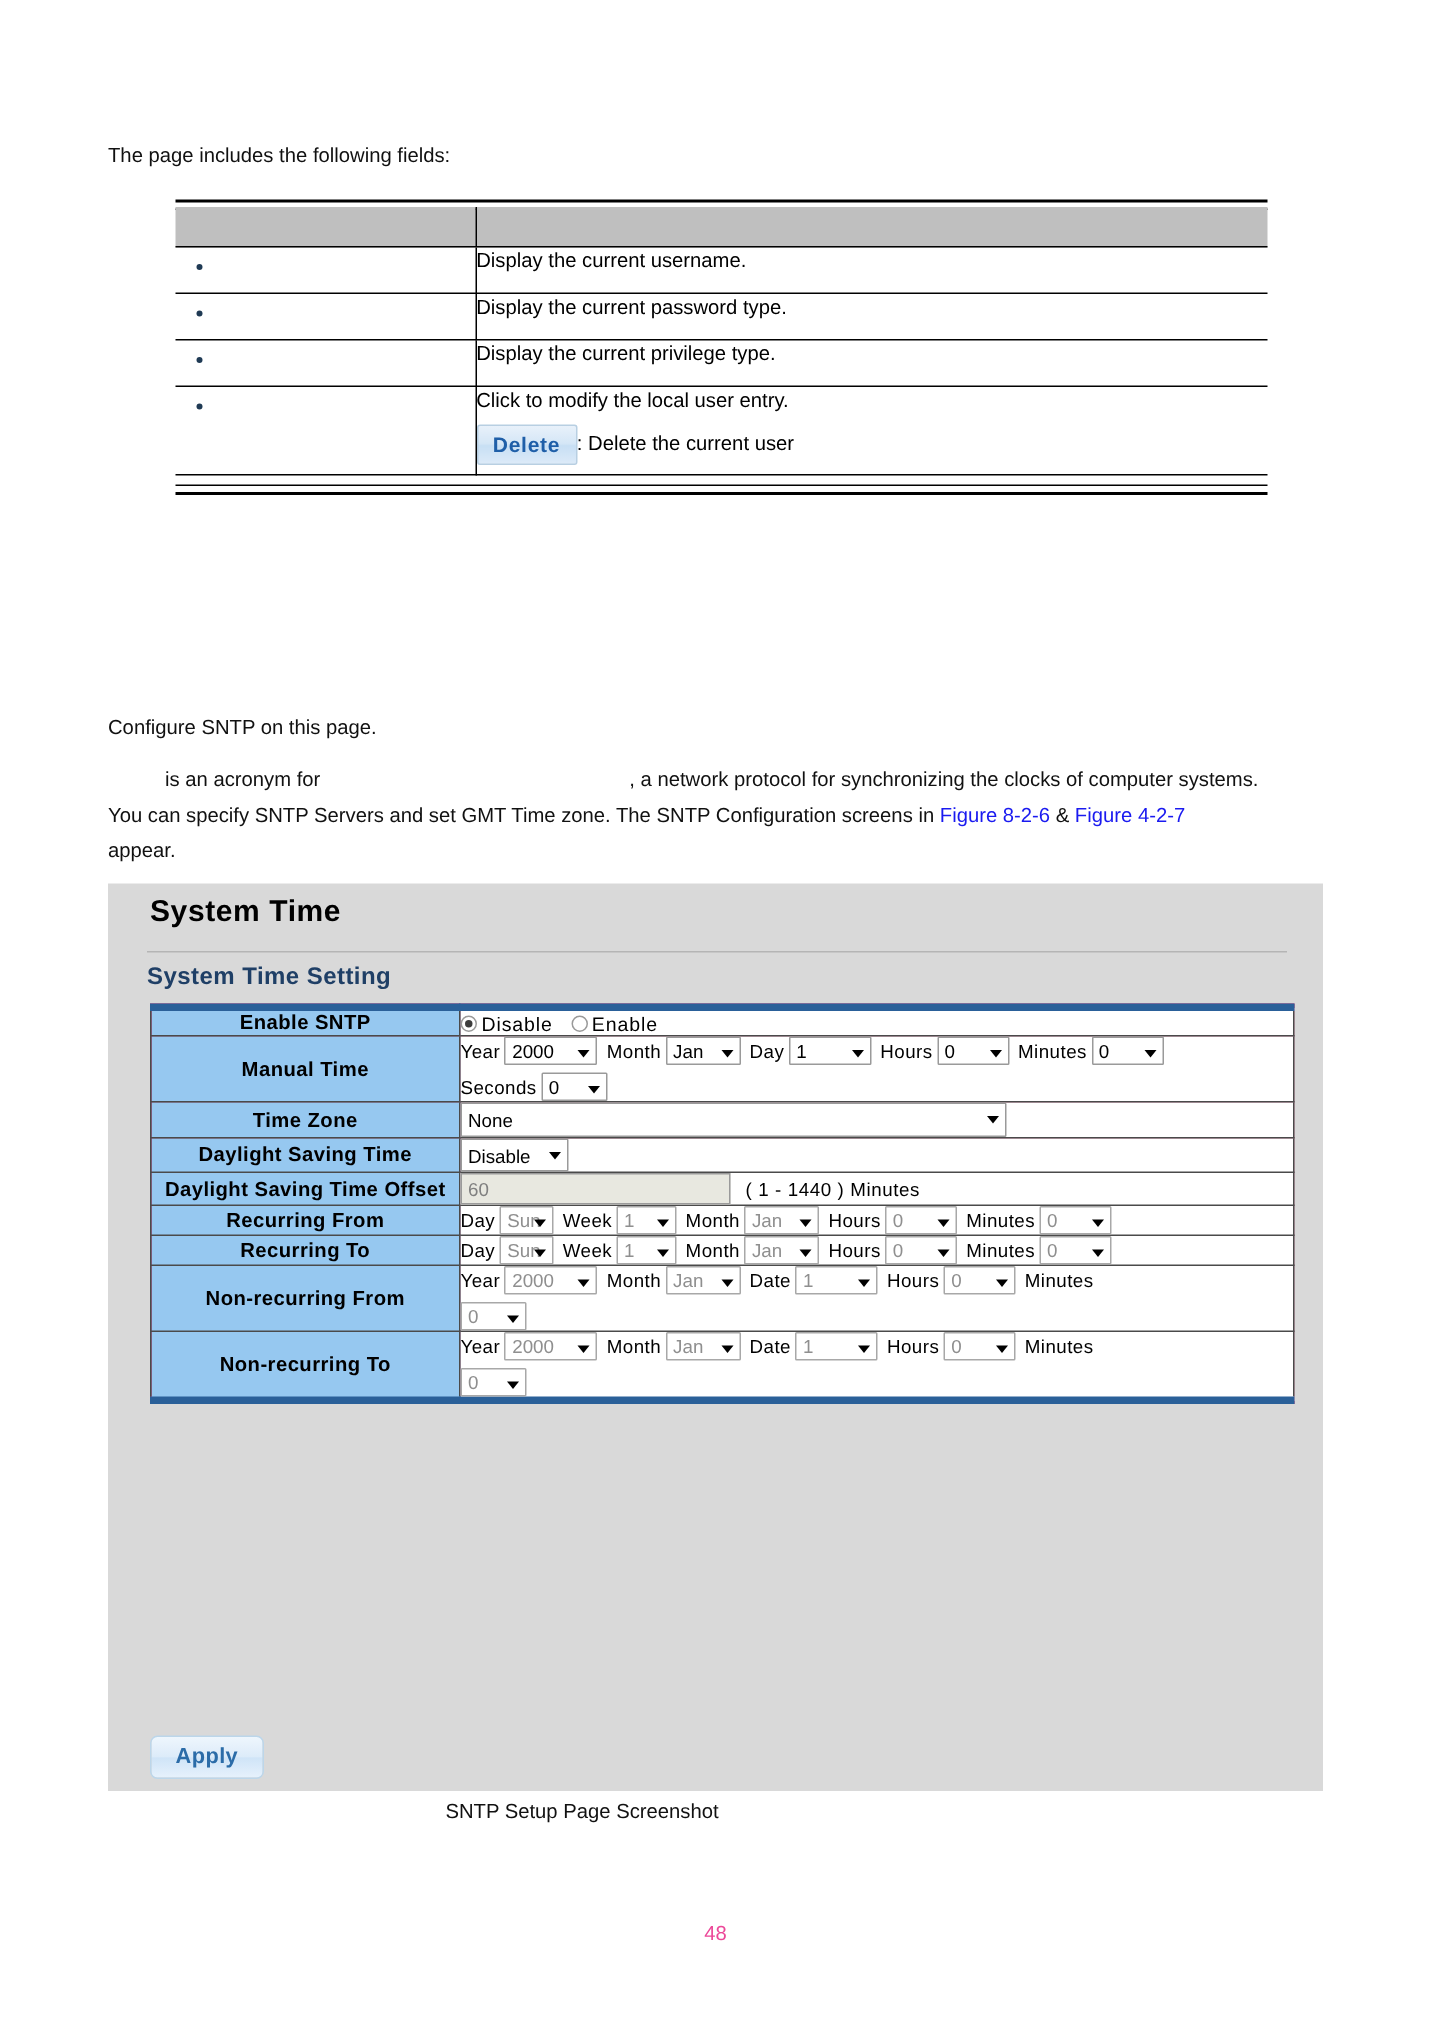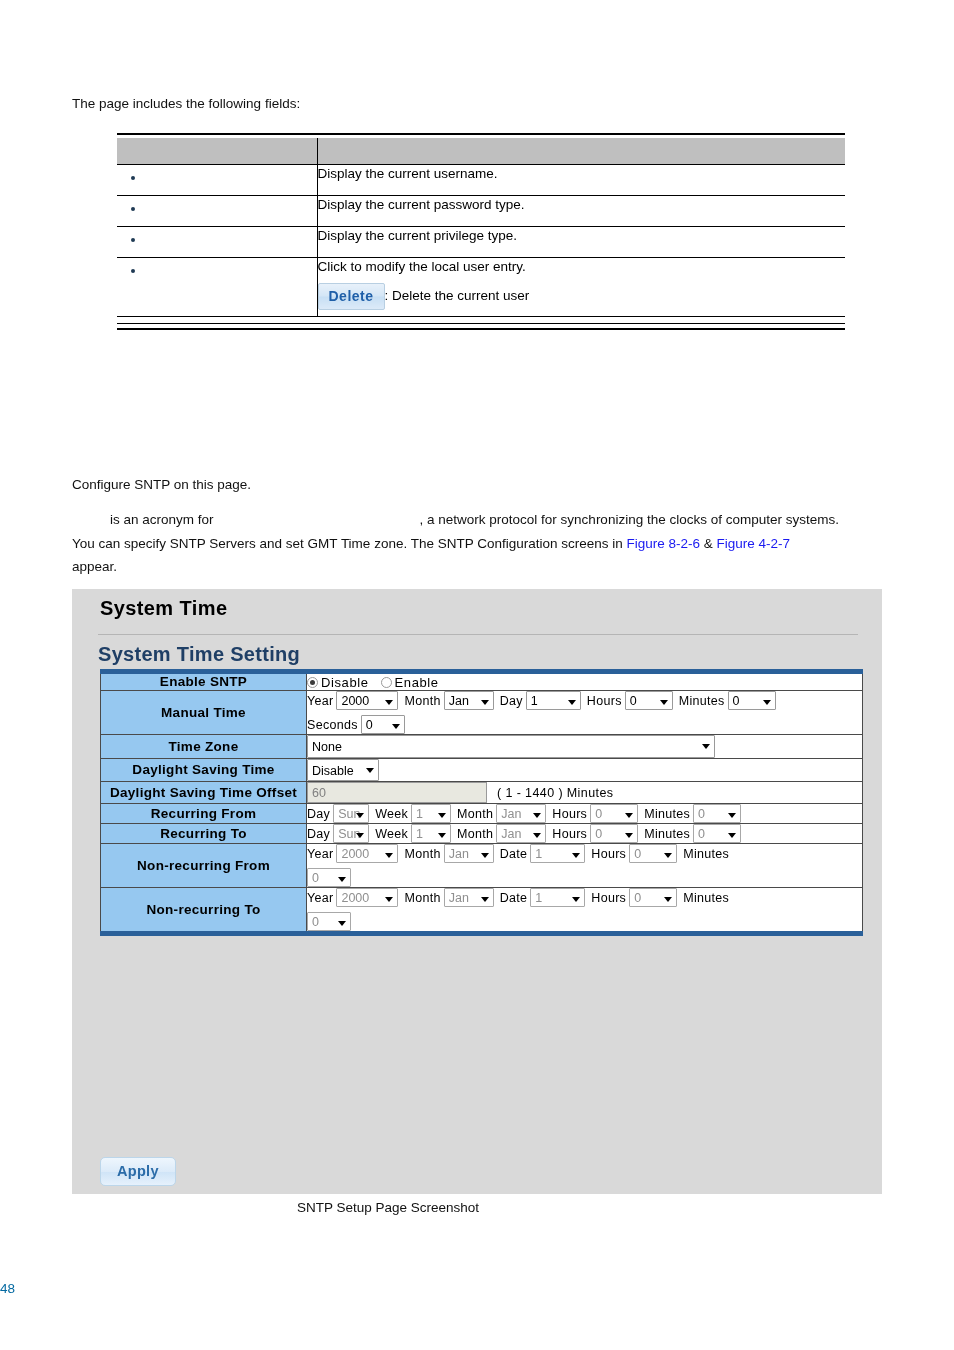"System Time Setting" .ui-subtitle { font-size: 20px -> 16px }
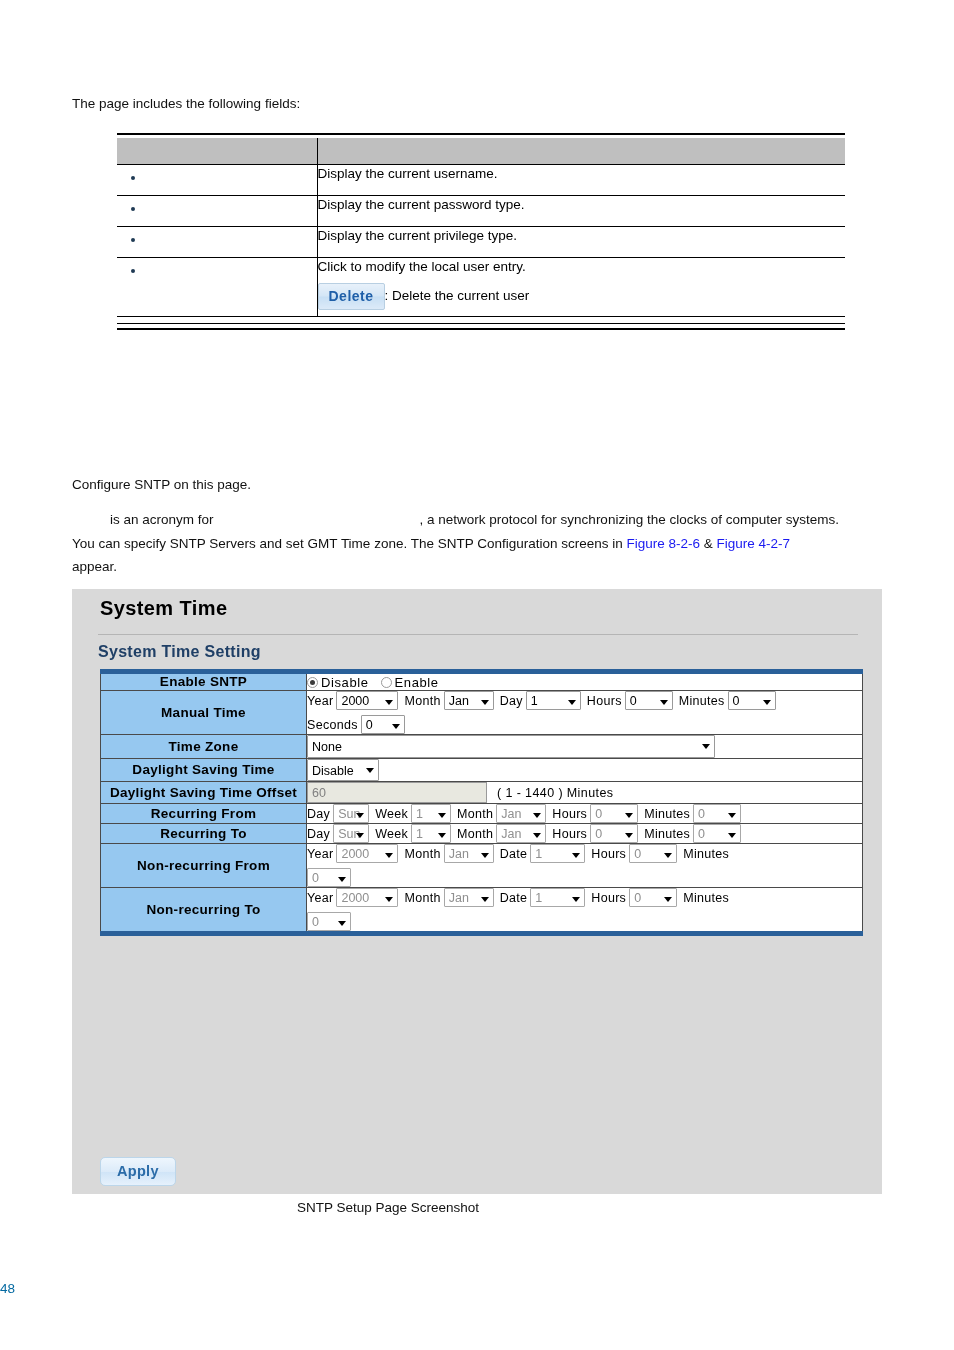"None" .sel.w-wide { width: 408px -> 364px }
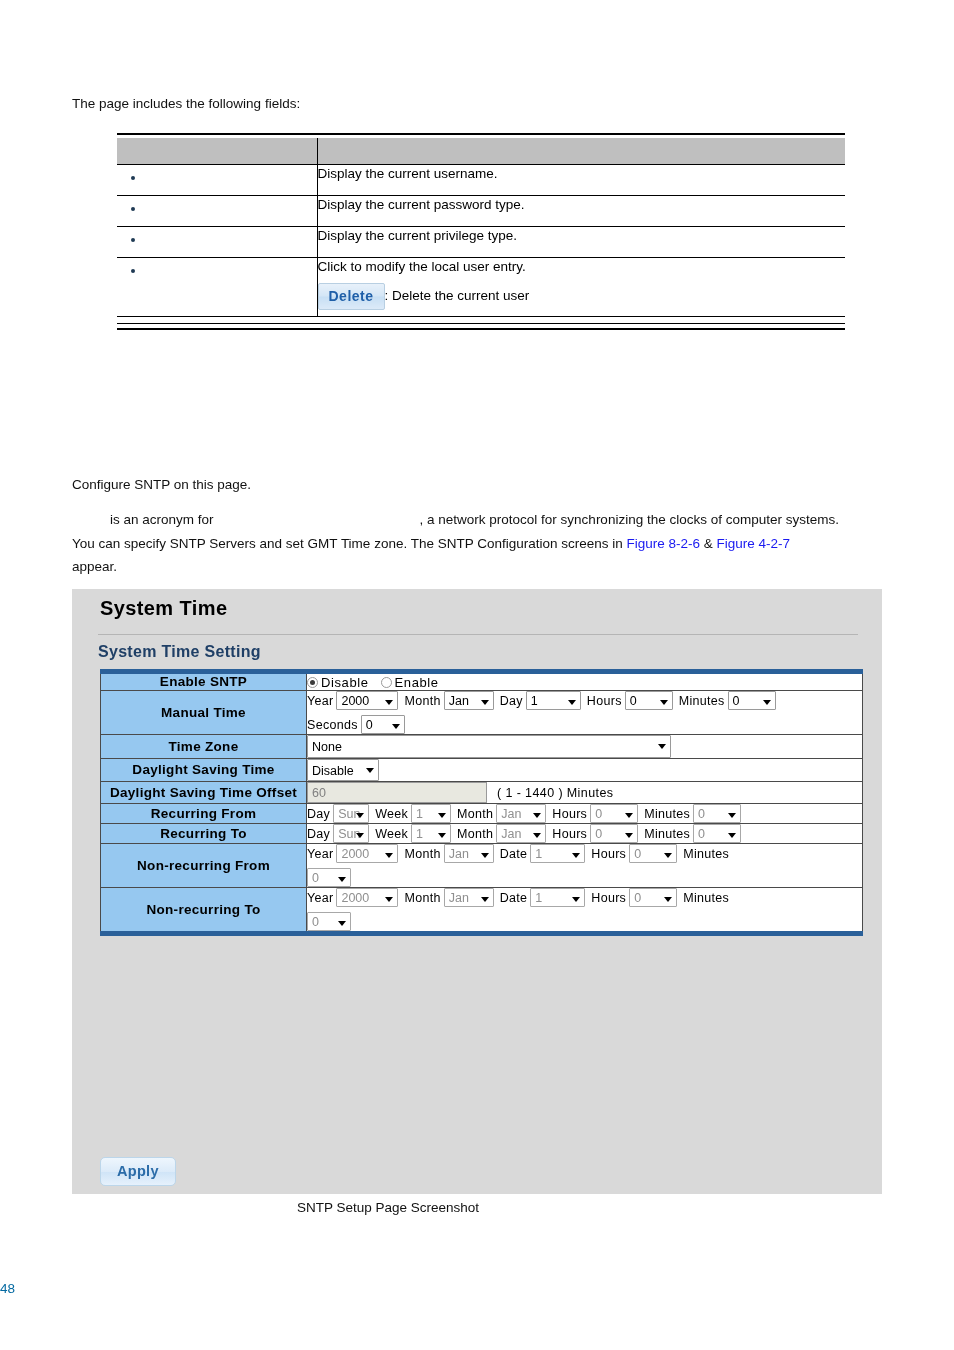"48" .page-num { color: #0369a1 -> #ec4899; text-align: none -> center }
